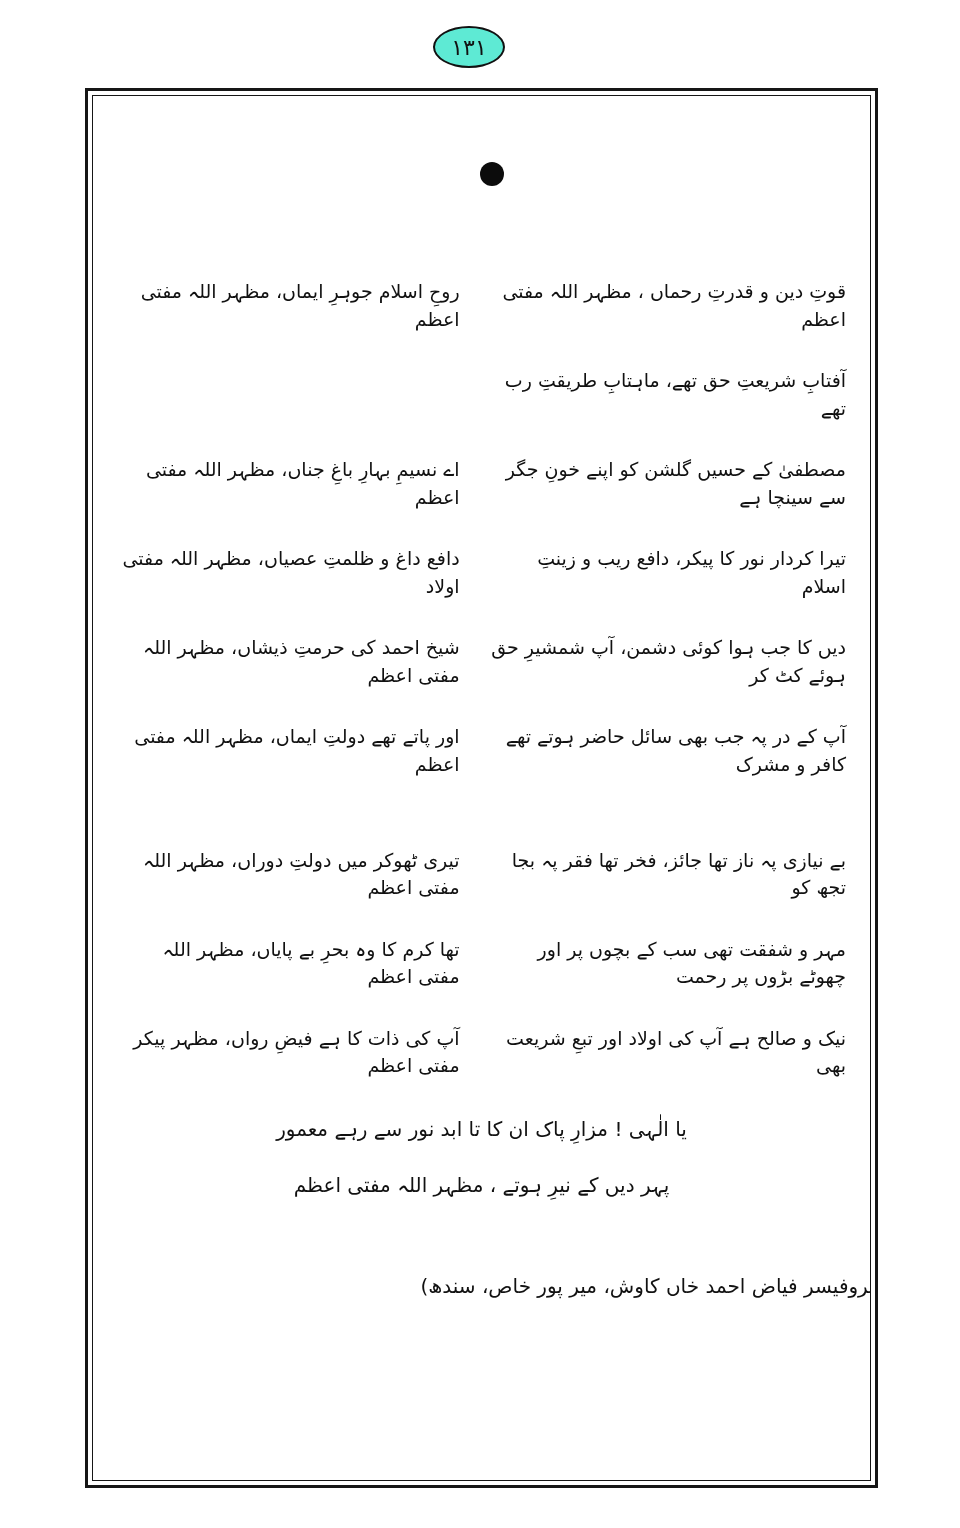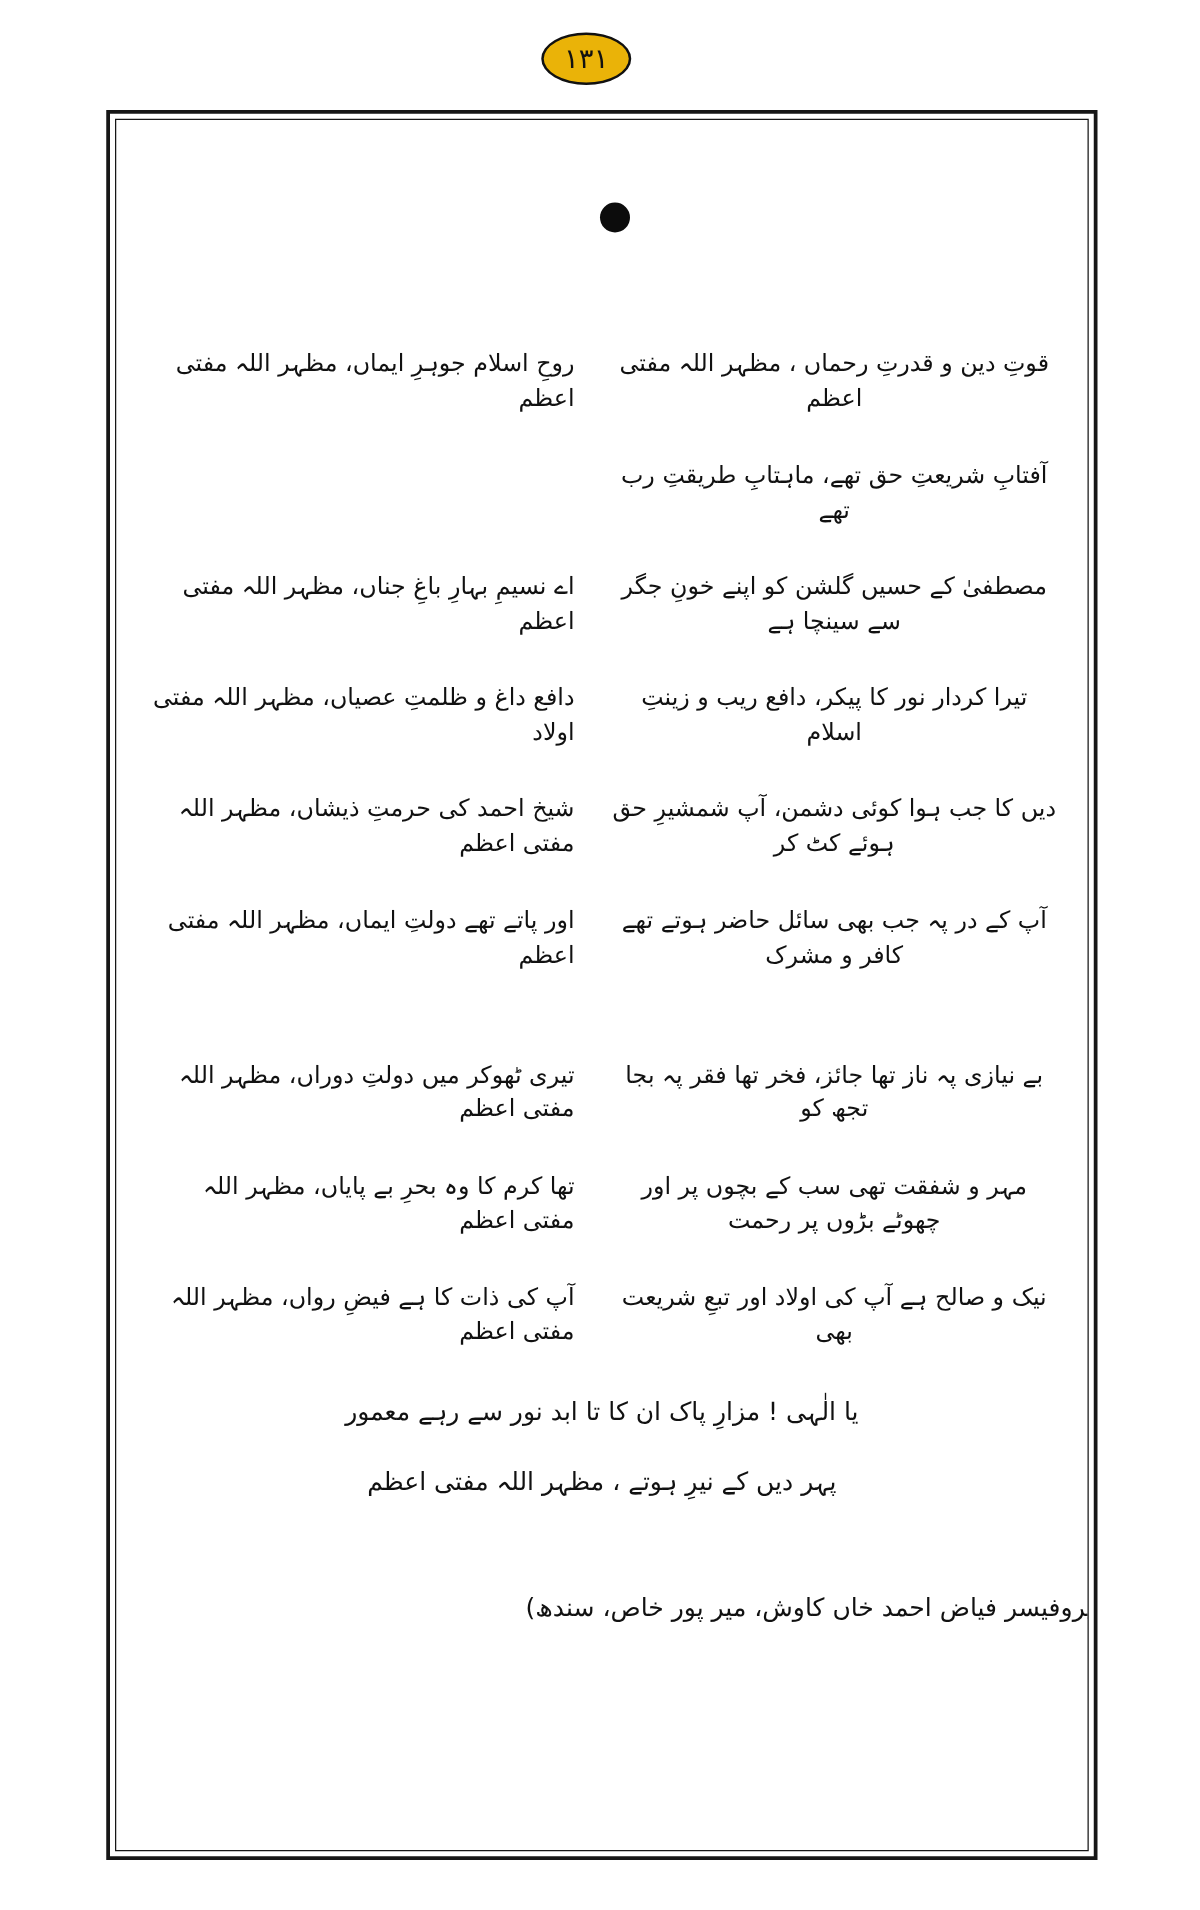"۱۳۱" .page-number-badge { background: #eab308 -> #5eead4 }
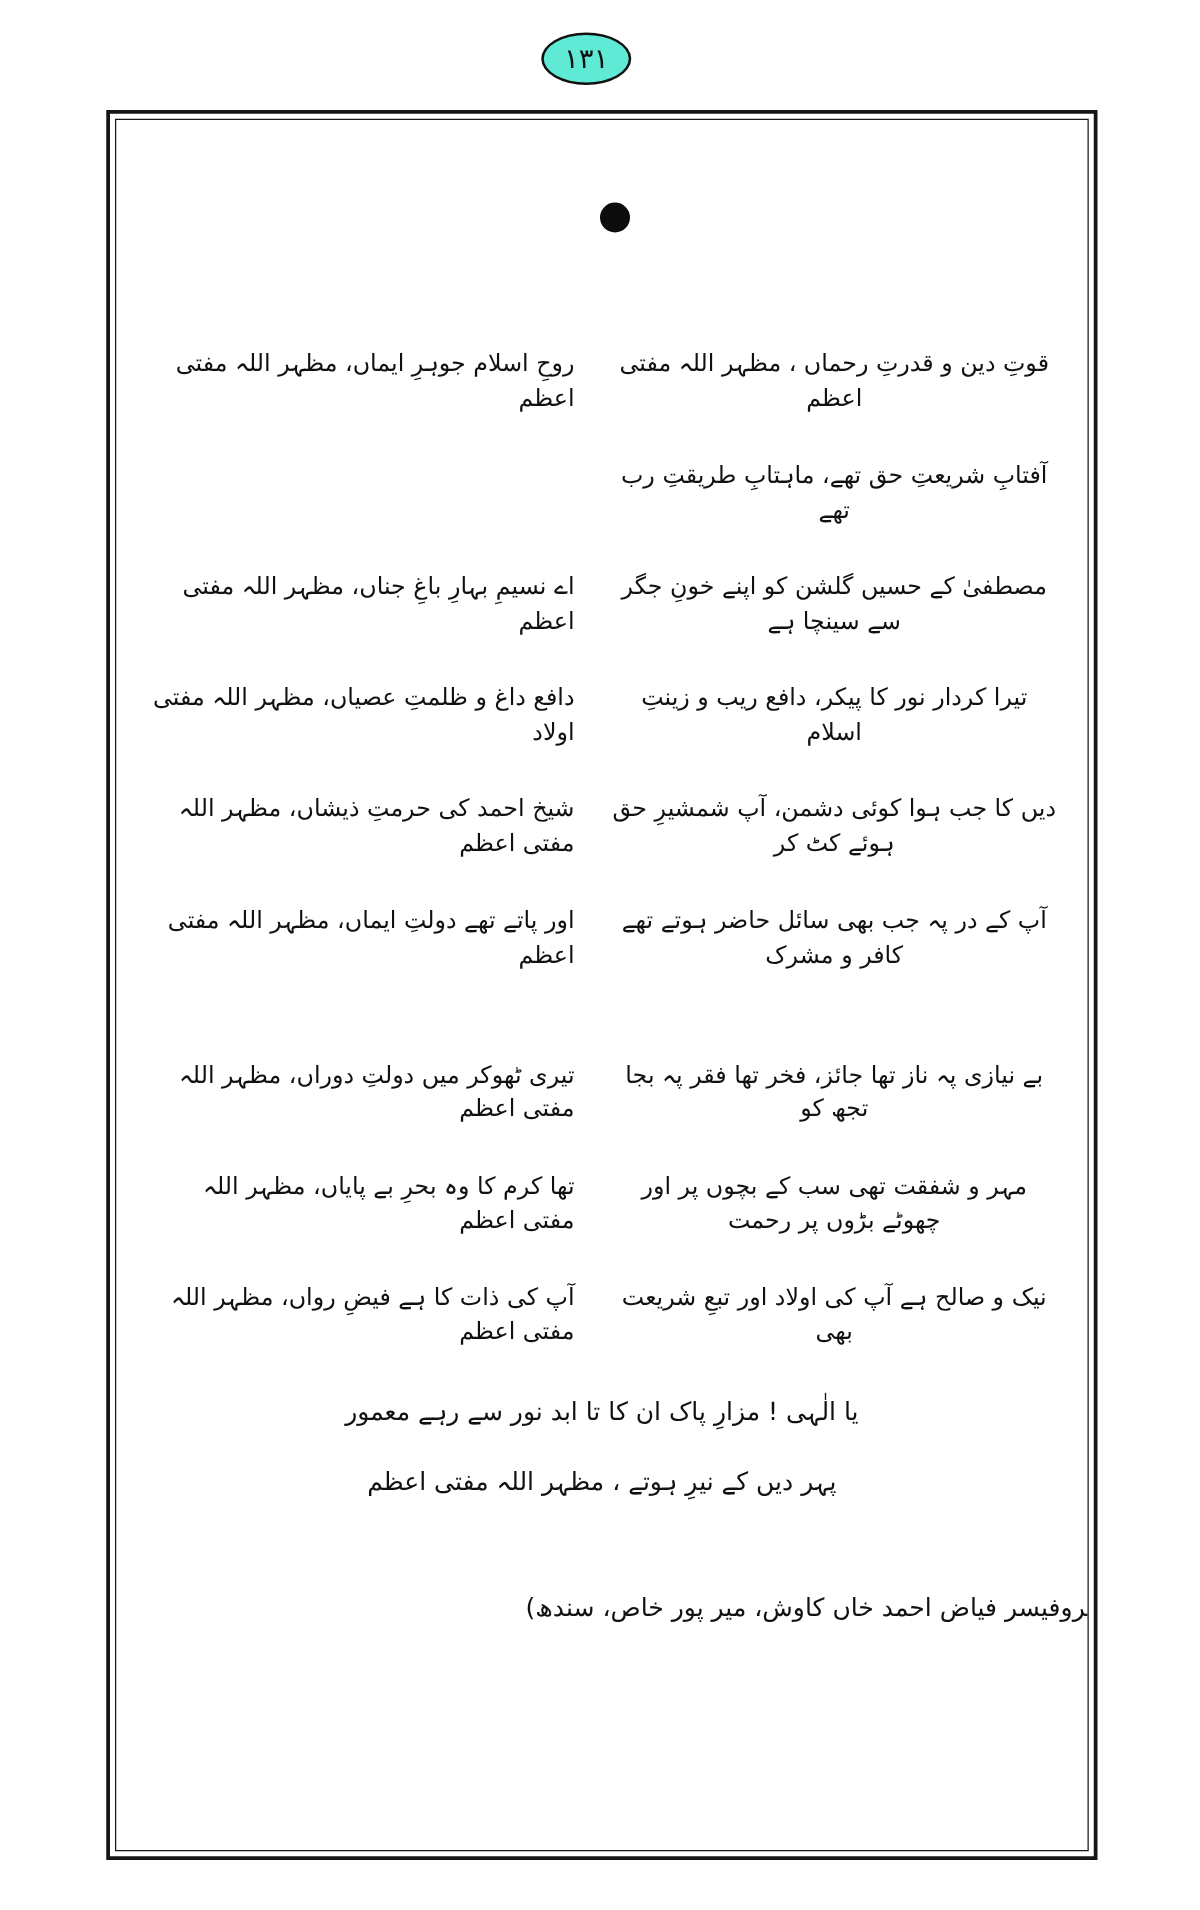"قوتِ دین و قدرتِ رحماں" .hemistich-first { text-align: center -> right }
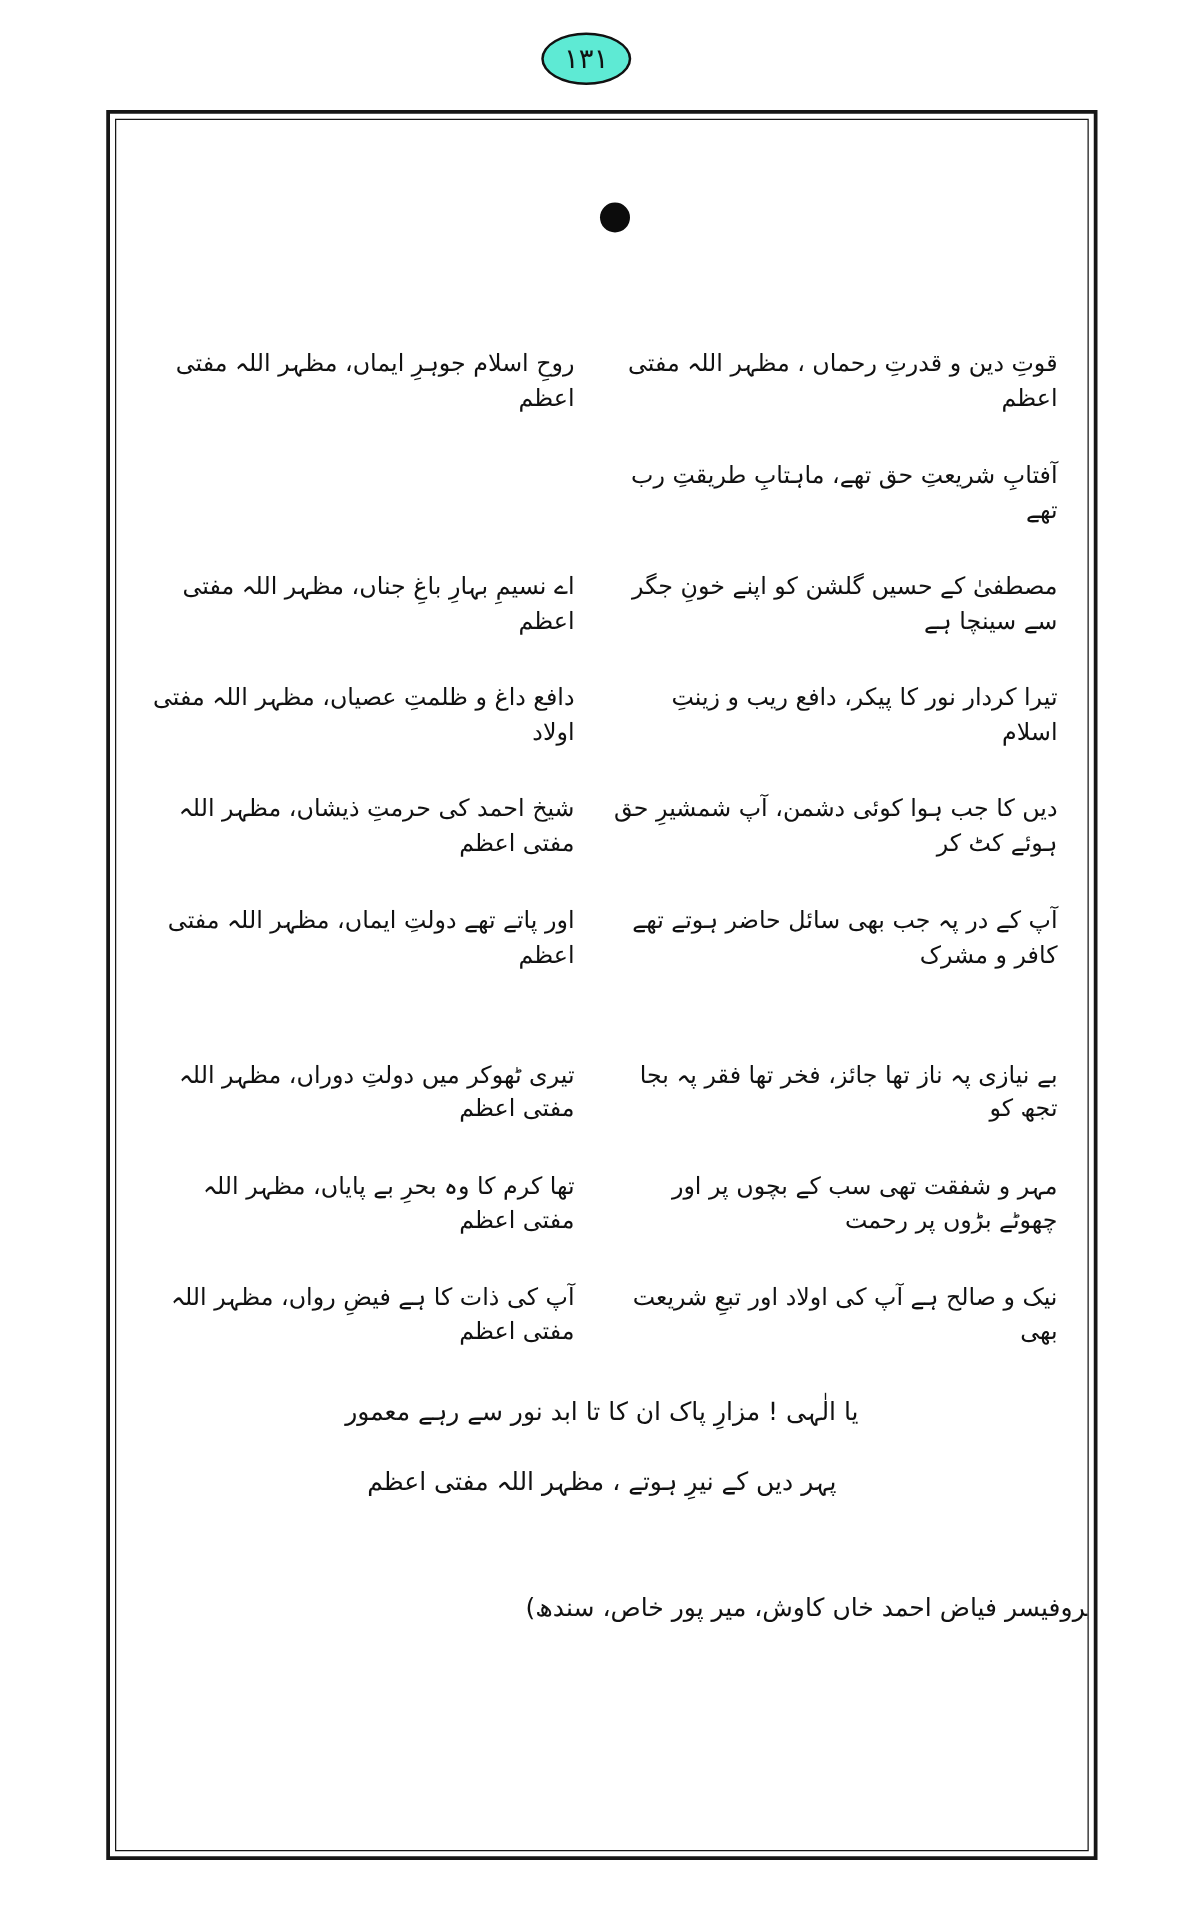"آپ کی ذات کا ہے" span.hemistich-second { text: اللہ -> پیکر }
